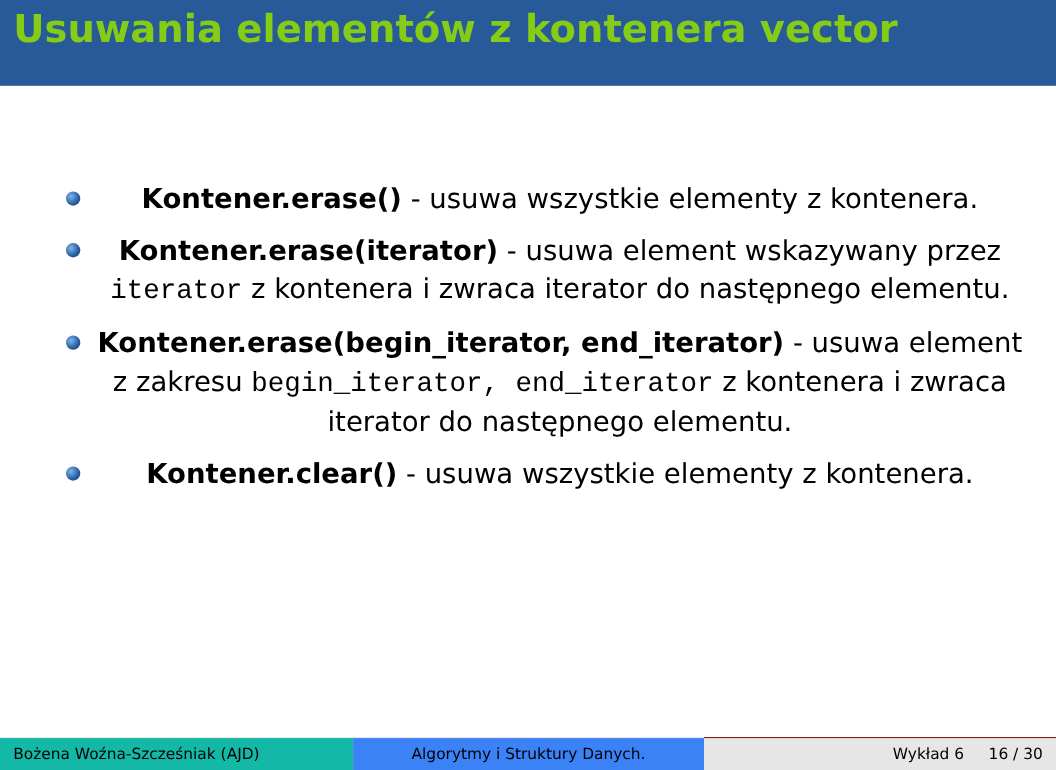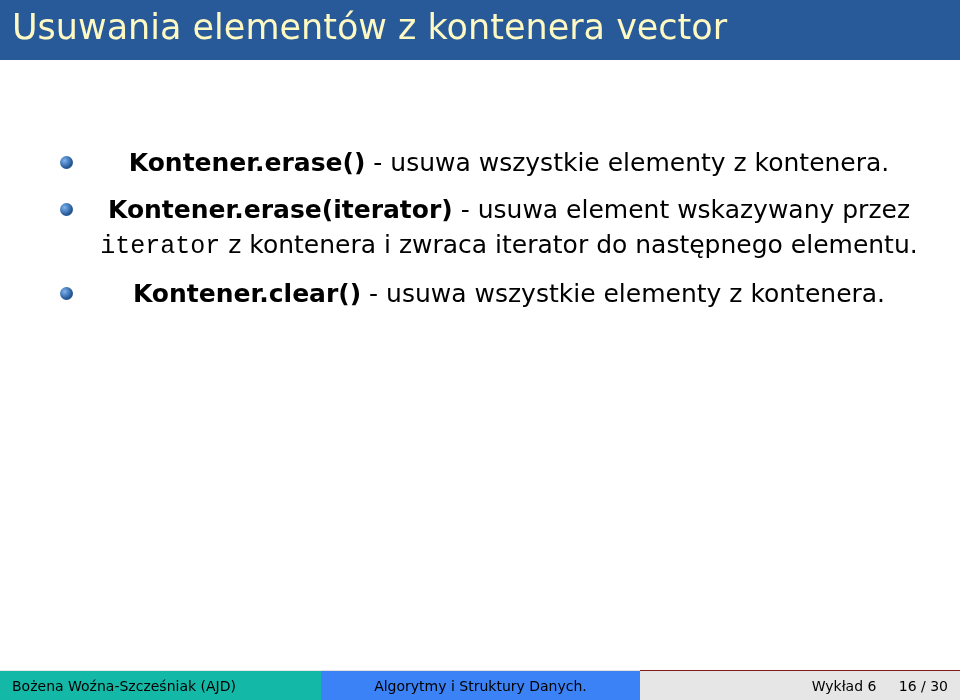"Usuwania elementów z kontenera vector" .title-bar { color: #fef9c3 -> #84cc16; font-weight: 400 -> 700; padding: 6px 12px 10px 12px -> 6px 12px 28px 12px }
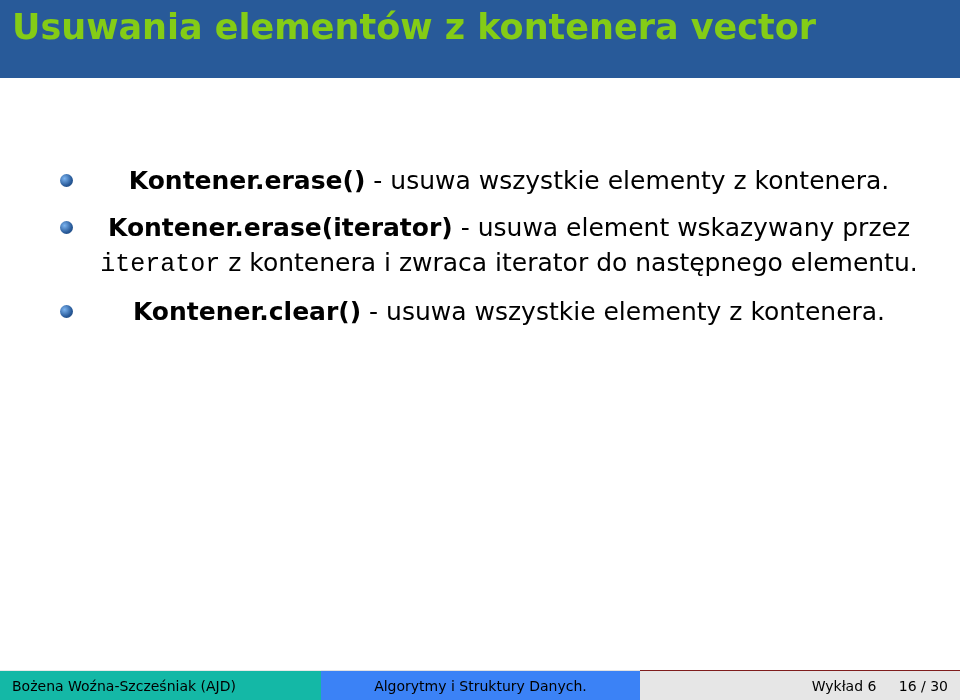"Kontener.erase(begin_iterator," li { html: none -> <li> <span></span> <span>Kontener.erase(begin_iterator, end_iterator)</span><span> - usuwa element z zakresu </span><span>begin_iterator, end_iterator</span><span> z kontenera i zwraca iterator do następnego elementu.</span> </li> }
